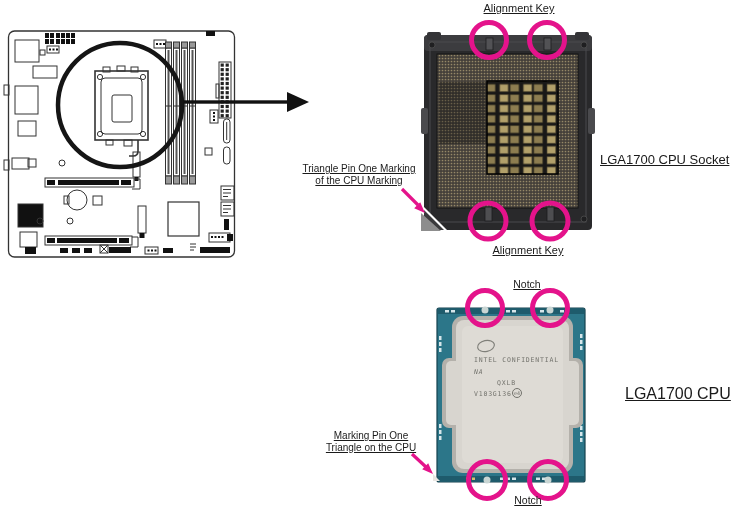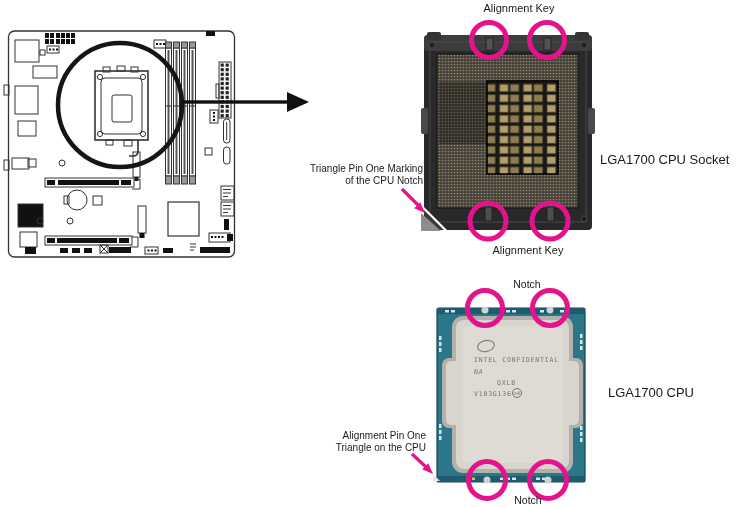"Alignment Key" .lbl { text-decoration: none -> underline }
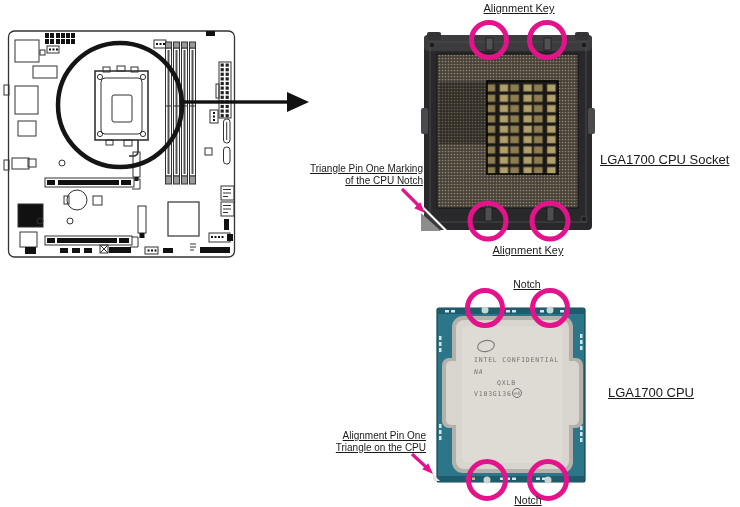"Triangle Pin One Marking" .lbl.right { text-align: right -> center }
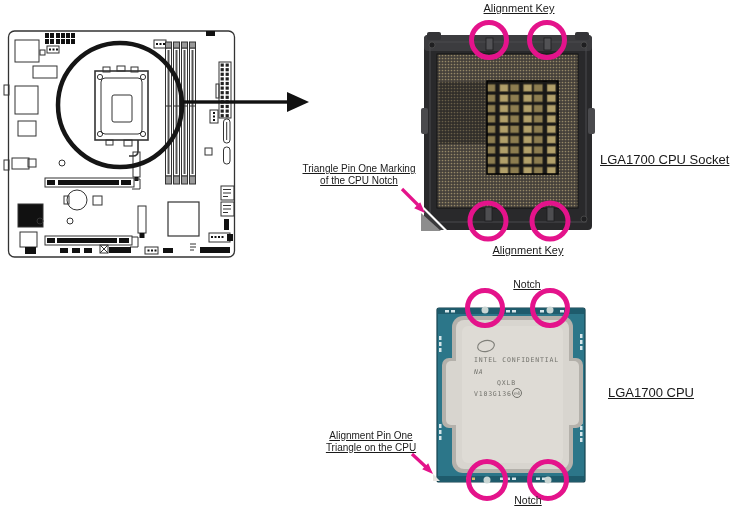"of the CPU Notch" div { text: Notch -> Marking }
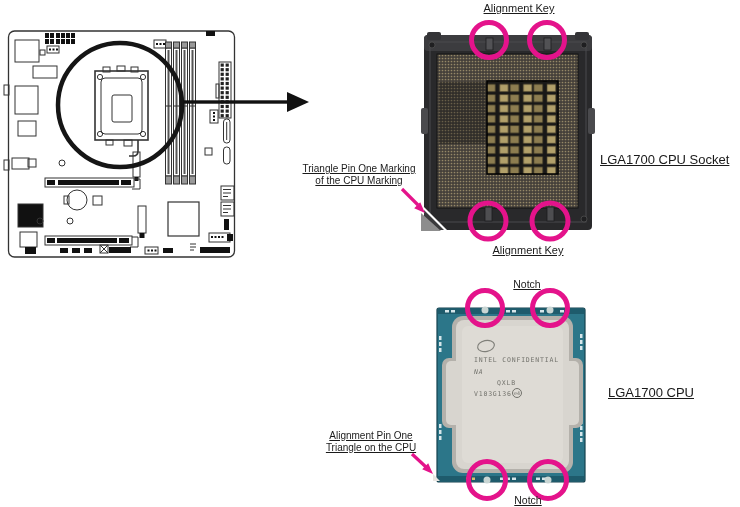"LGA1700 CPU" #lbl-cpu-title { font-size: 13px -> 16px; left: 608px -> 625px }
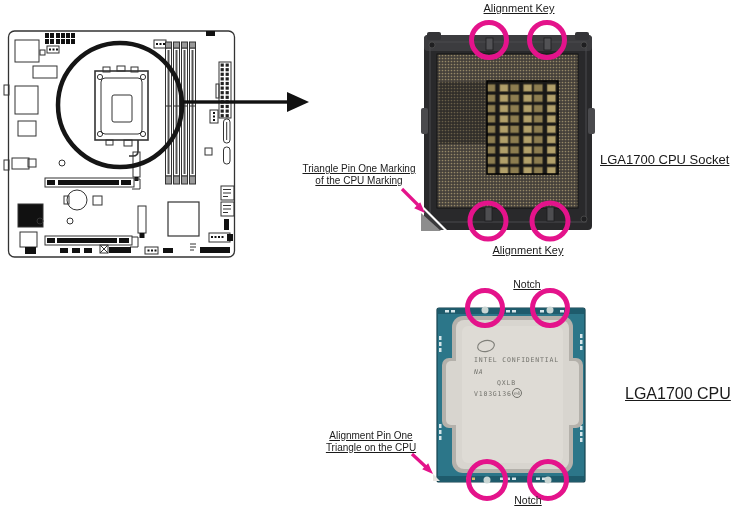"Alignment Pin One" div { text: Alignment -> Marking }
